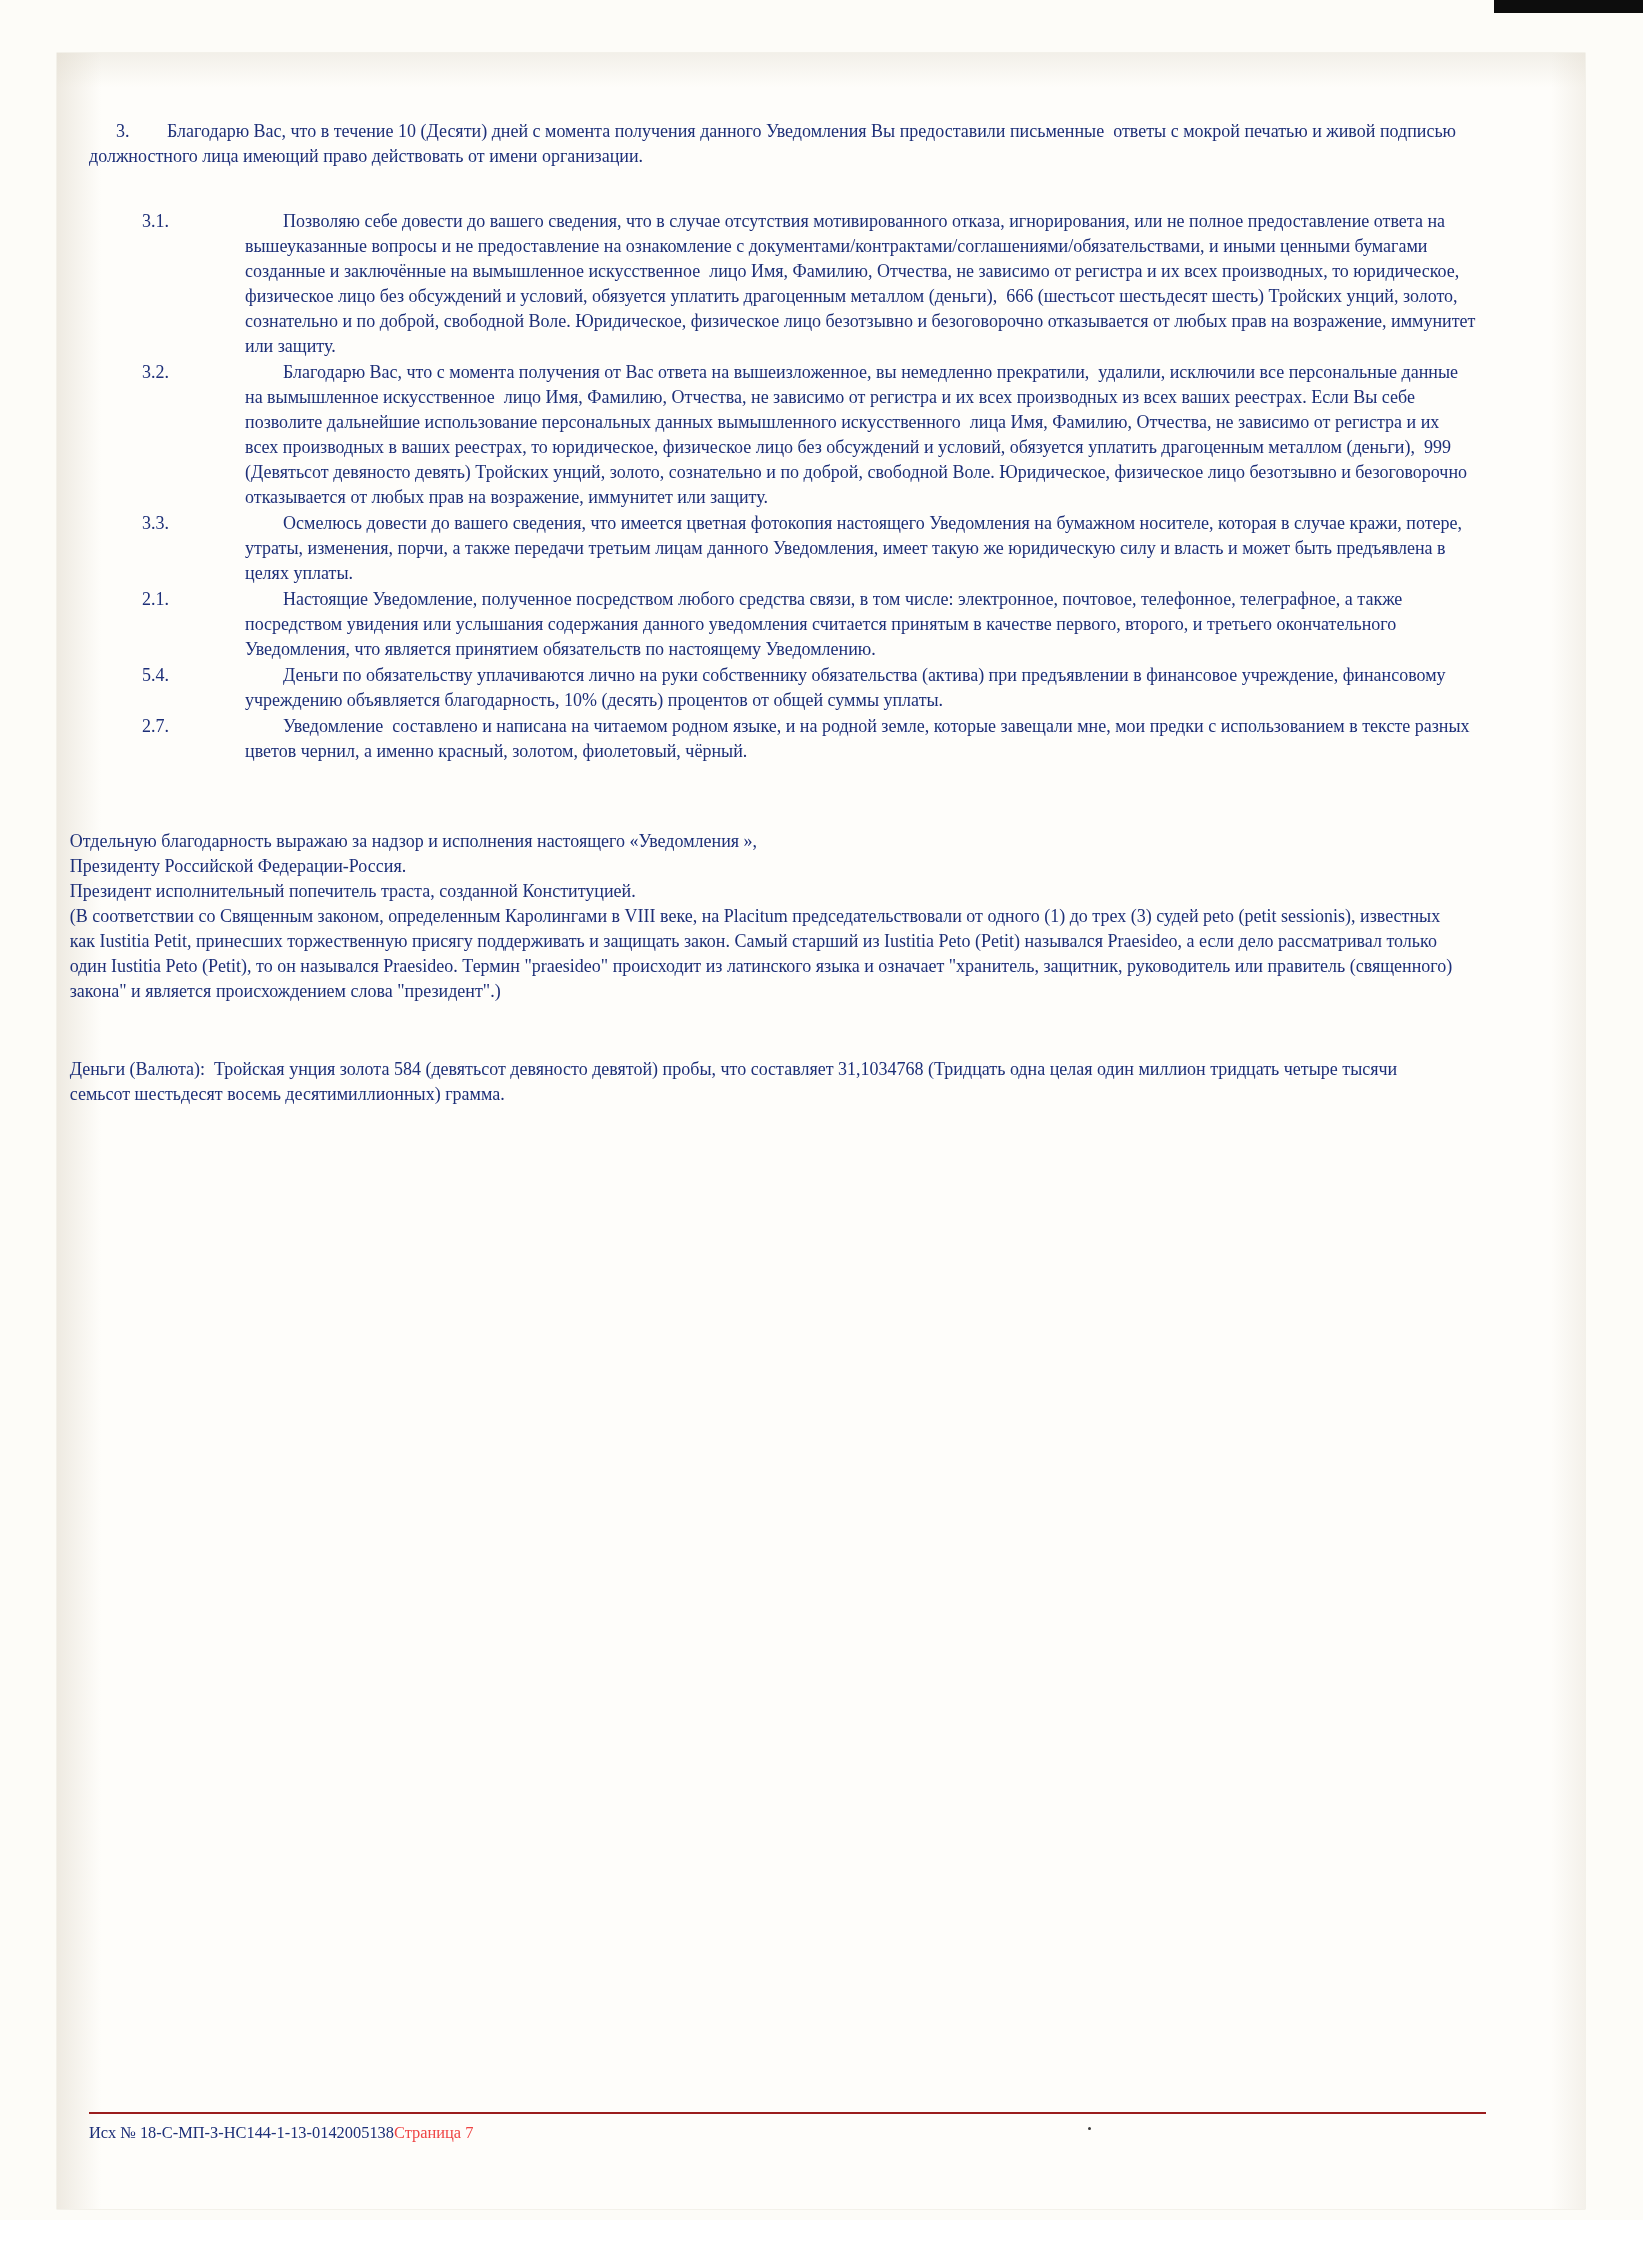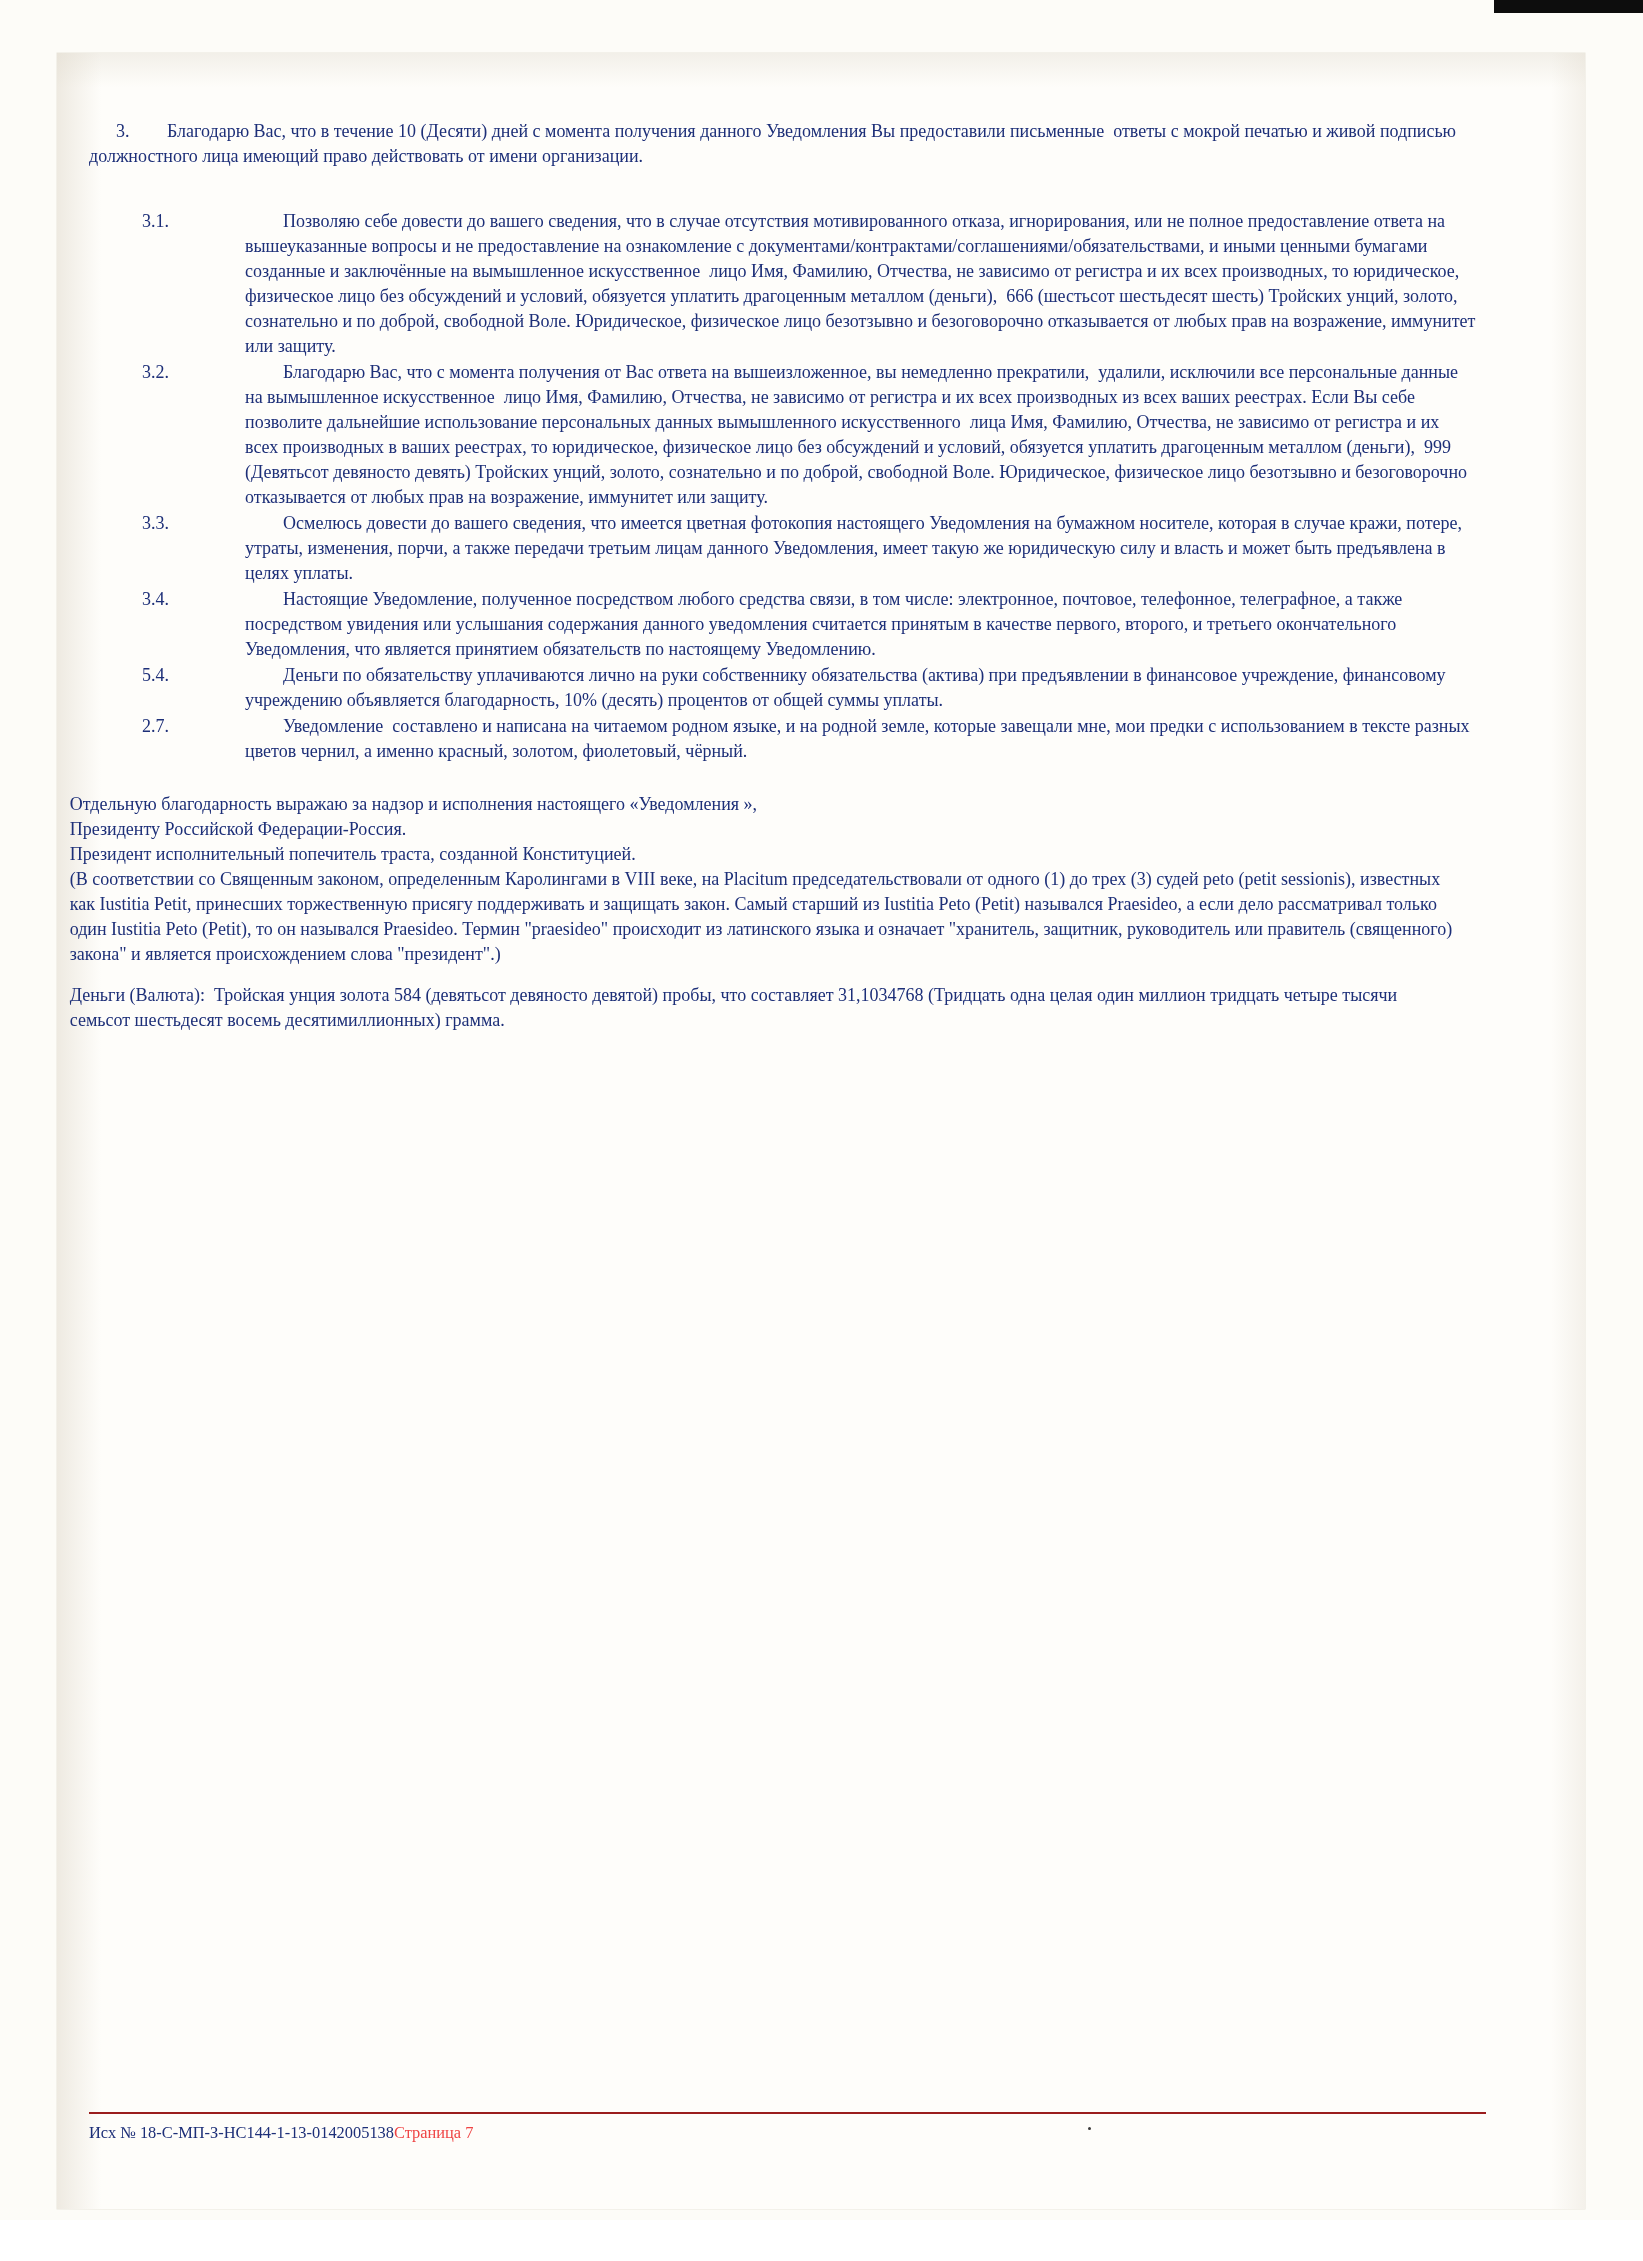"3.4." div.num { text: 3.4 -> 2.1 }
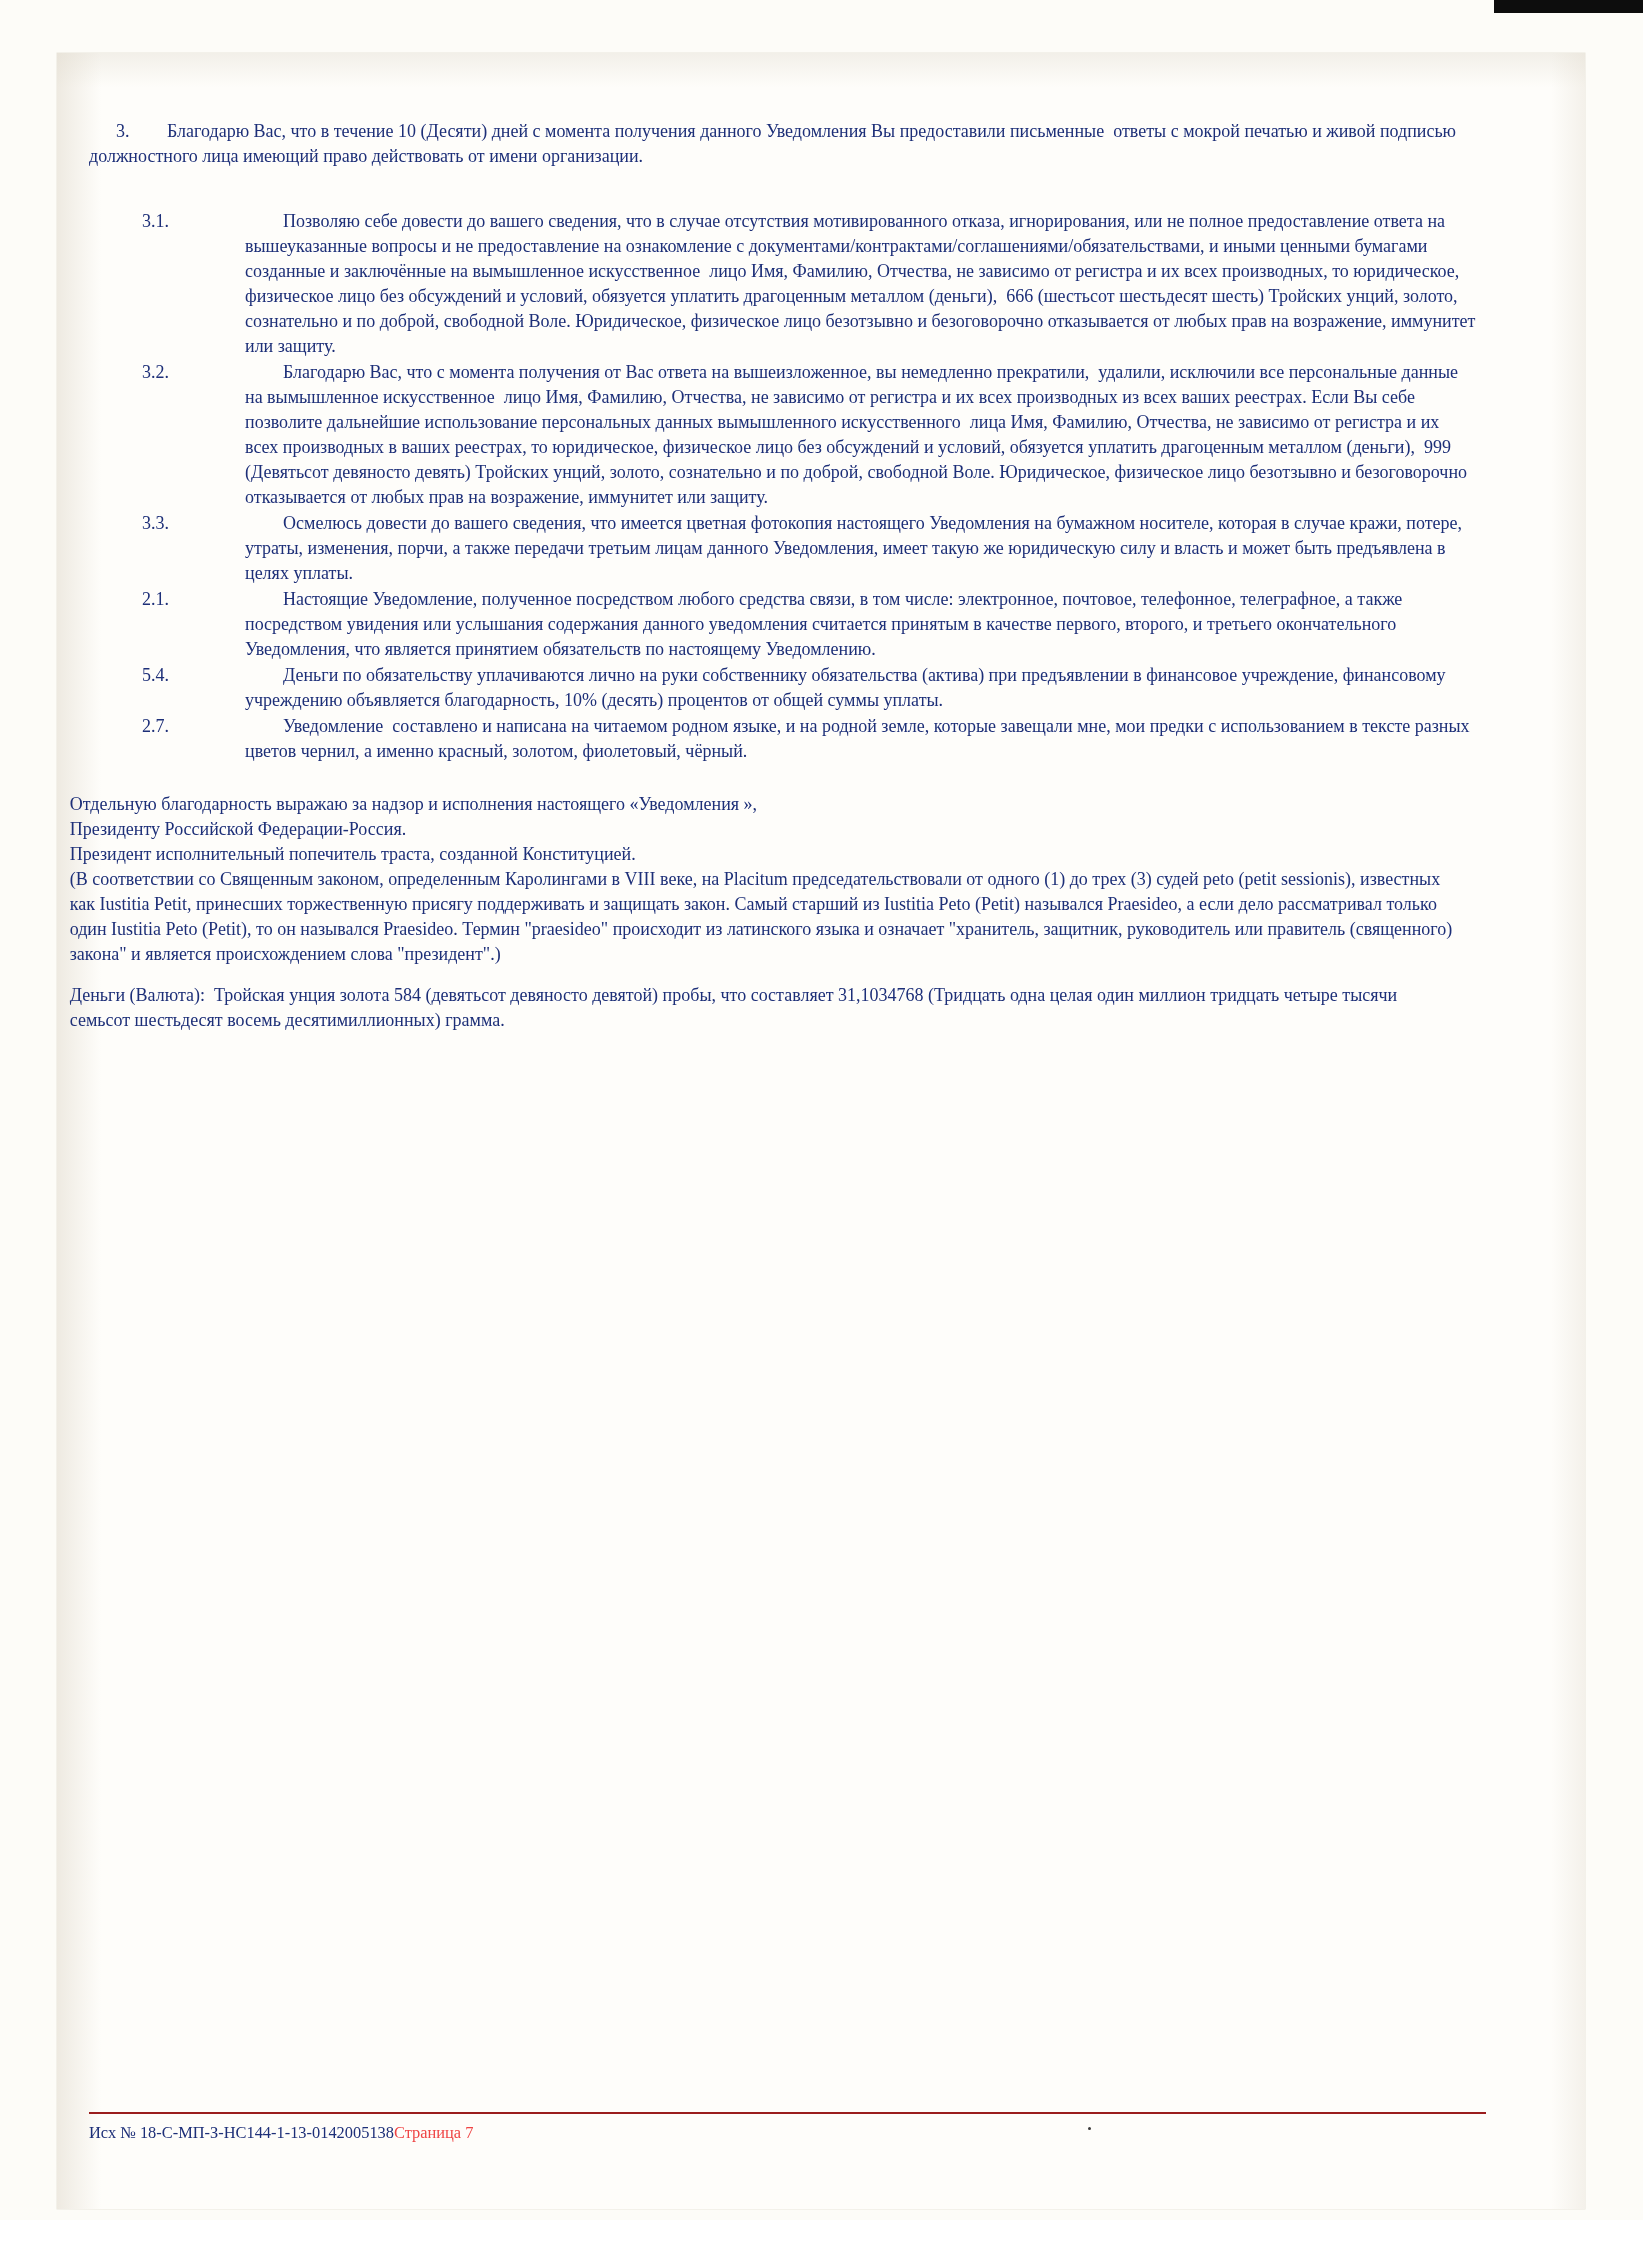"Отдельную благодарность выражаю за" .tail-block { margin-top: none -> 37px }
